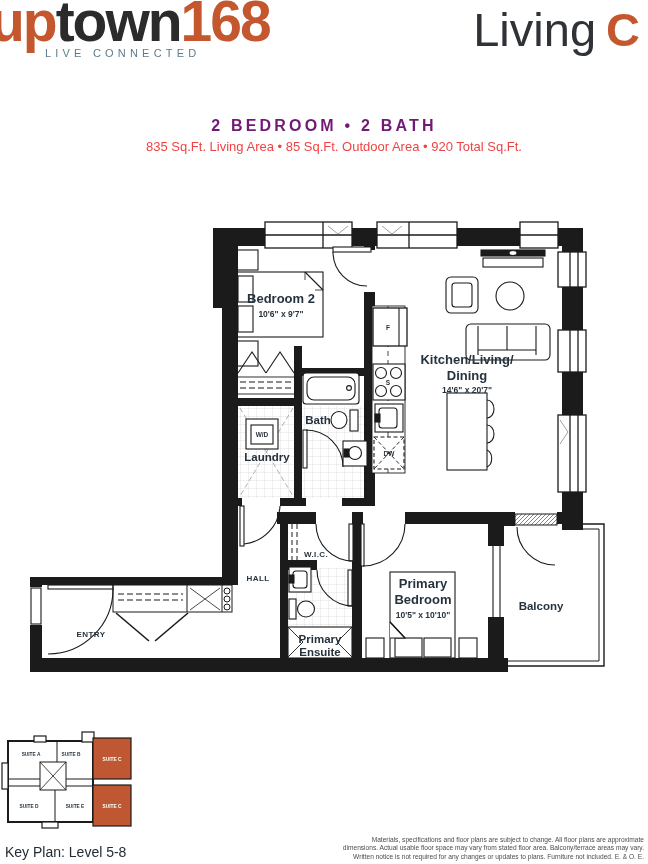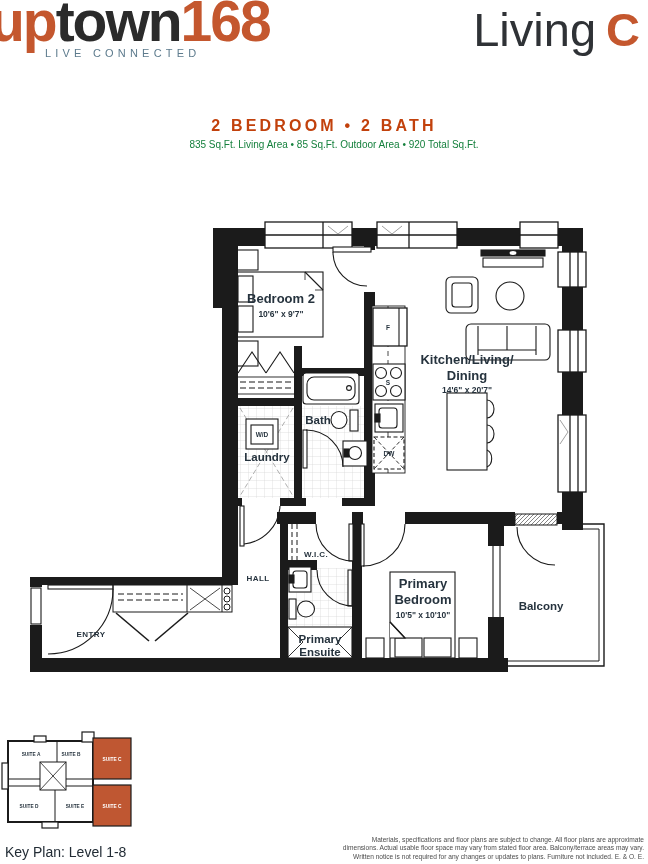"2 BEDROOM • 2 BATH" .type-line { color: #c2410c -> #701a75 }
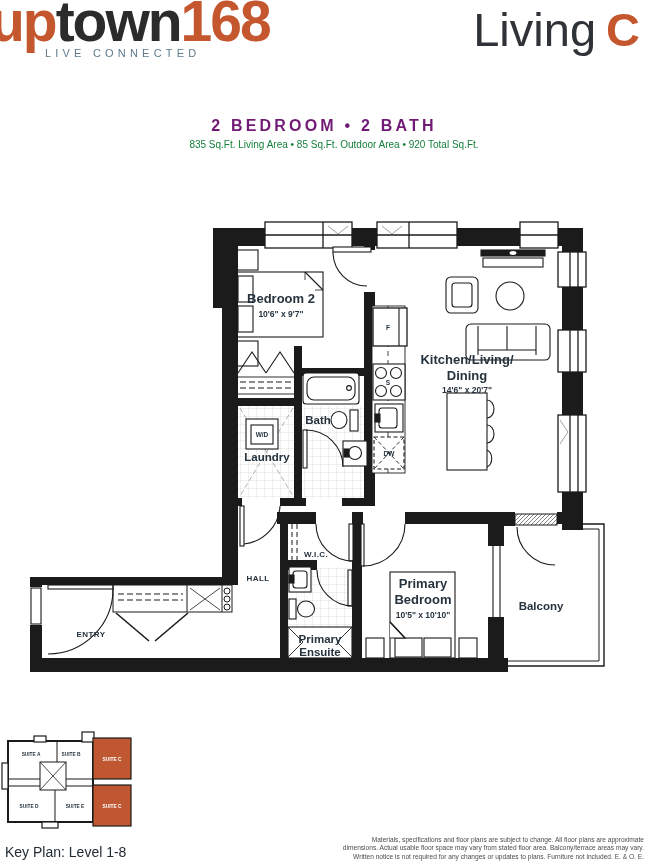"835 Sq.Ft. Living Area •" .area-line { color: #15803d -> #ef4444; font-size: 10px -> 13px }
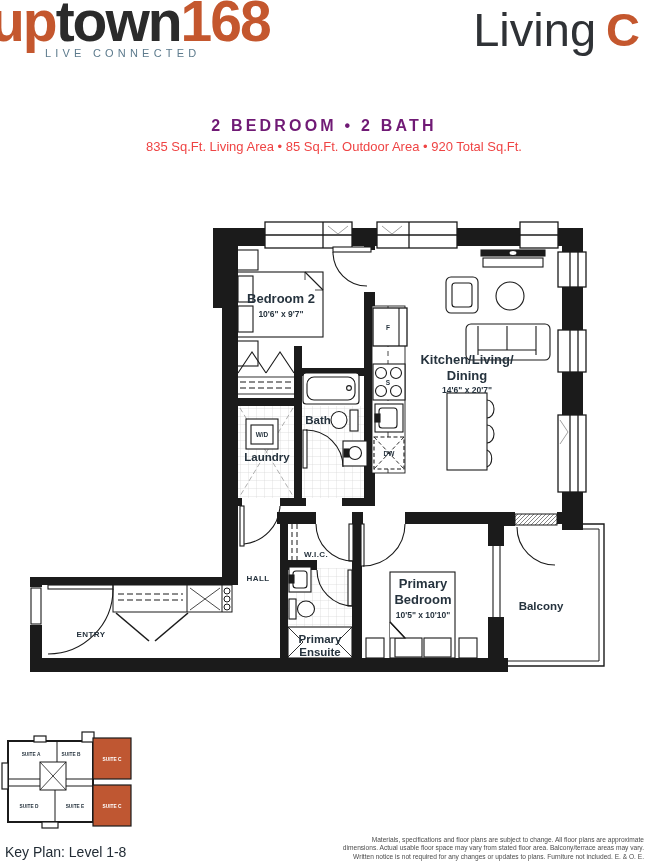"Key Plan: Level 1-8" div.keyplan-title { text: 1-8 -> 5-8 }
